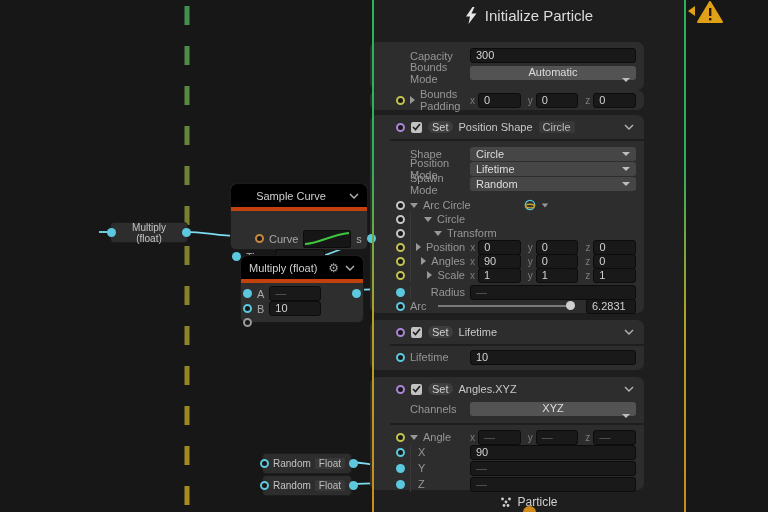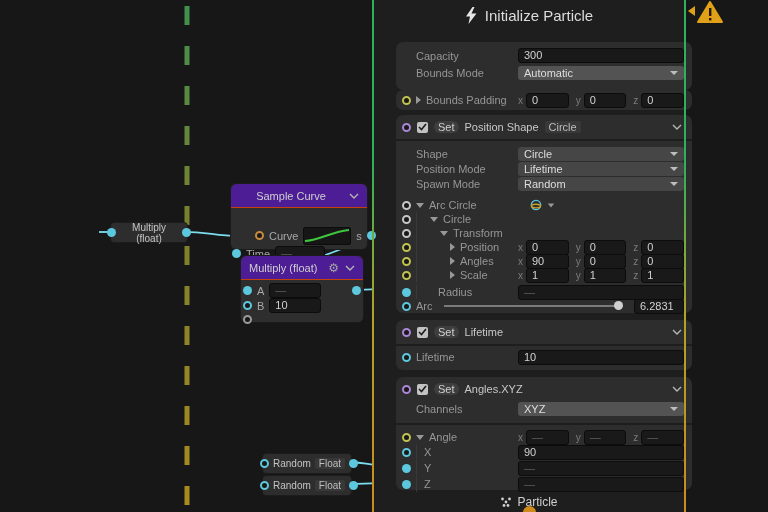"Capacity" .blk { left: 396px -> 370px; padding-left: none -> 20px; width: 296px -> 254px }
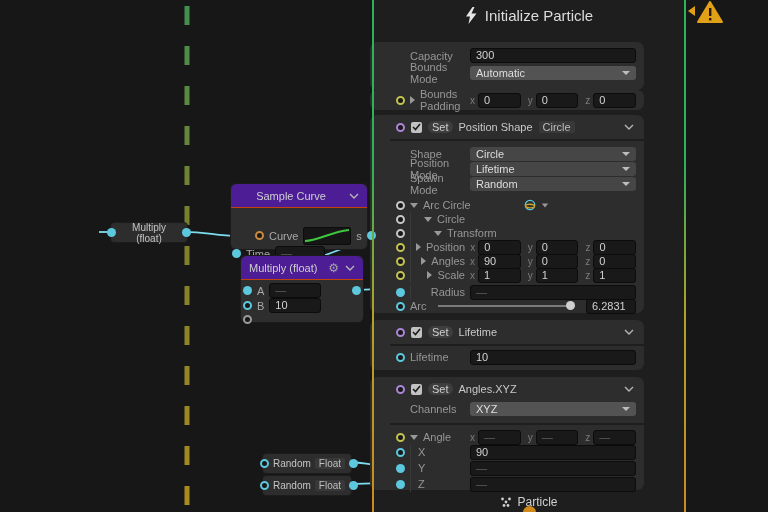"Automatic" .dd.light { flex-direction: none -> column }
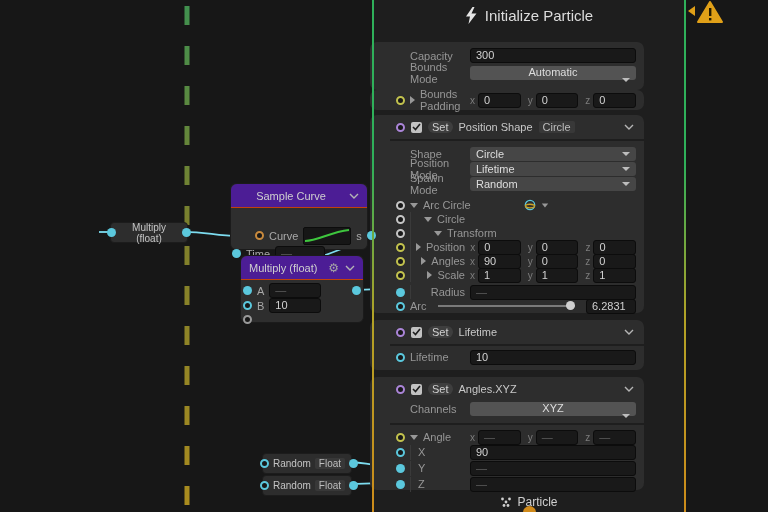"Sample Curve" .bighdr { background: #4c1d95 -> #000000; border-bottom: 1px solid #c2410c -> 4px solid #c2410c }
